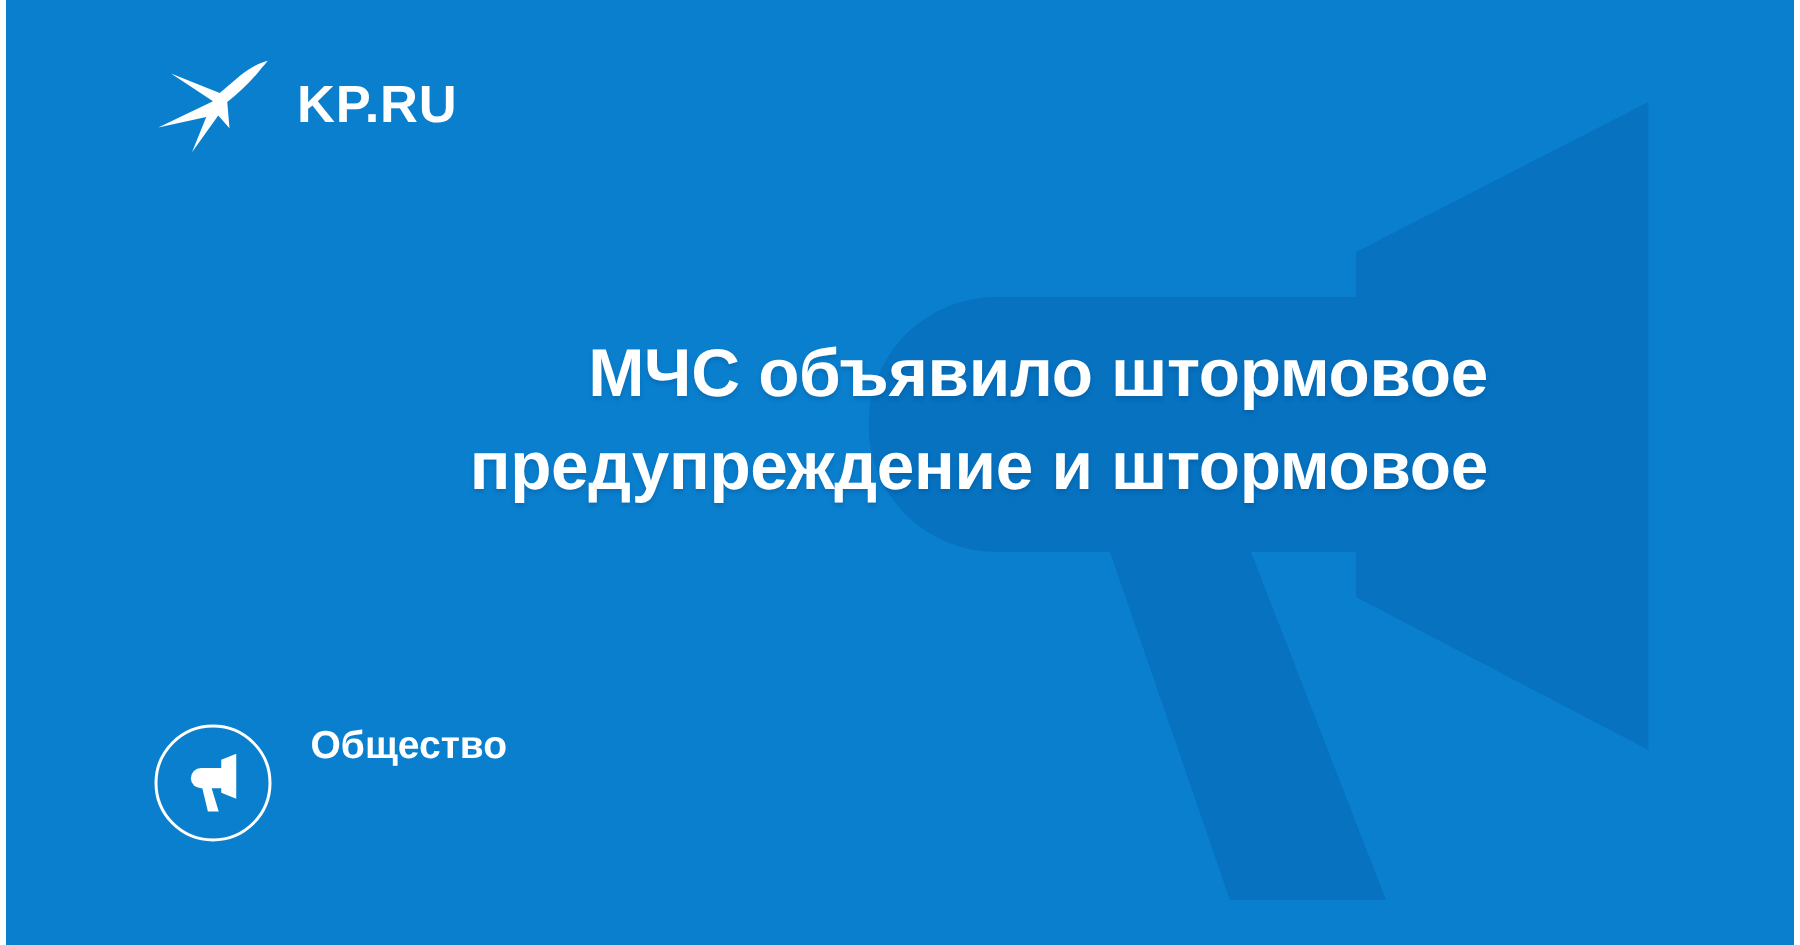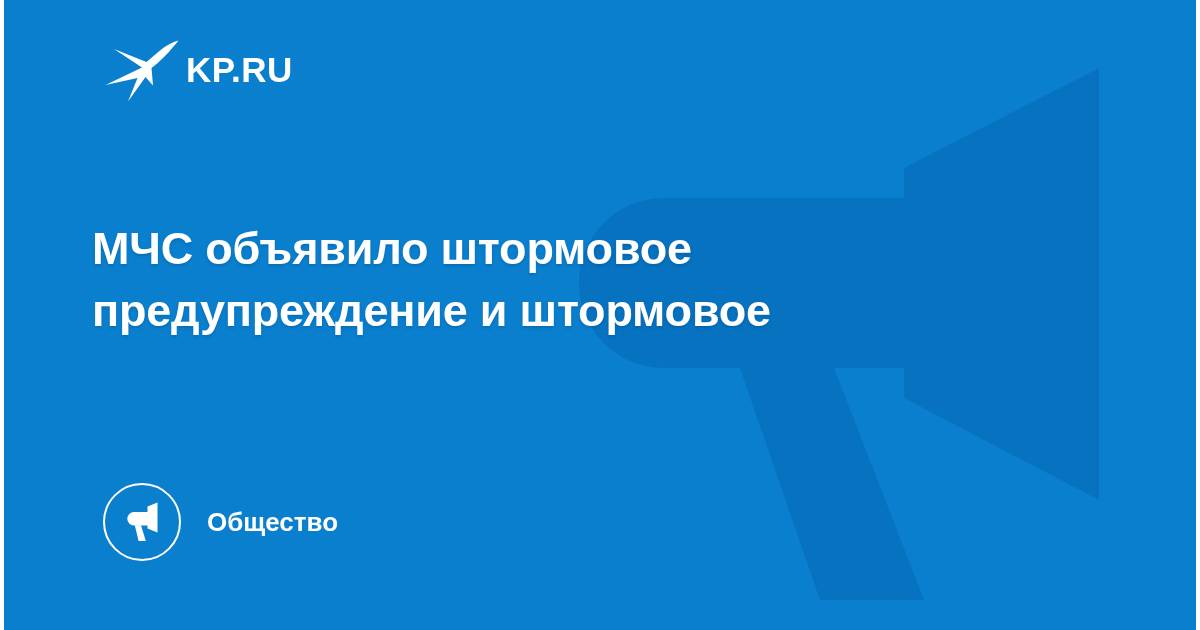"KP.RU" .header { gap: 6px -> 18px }
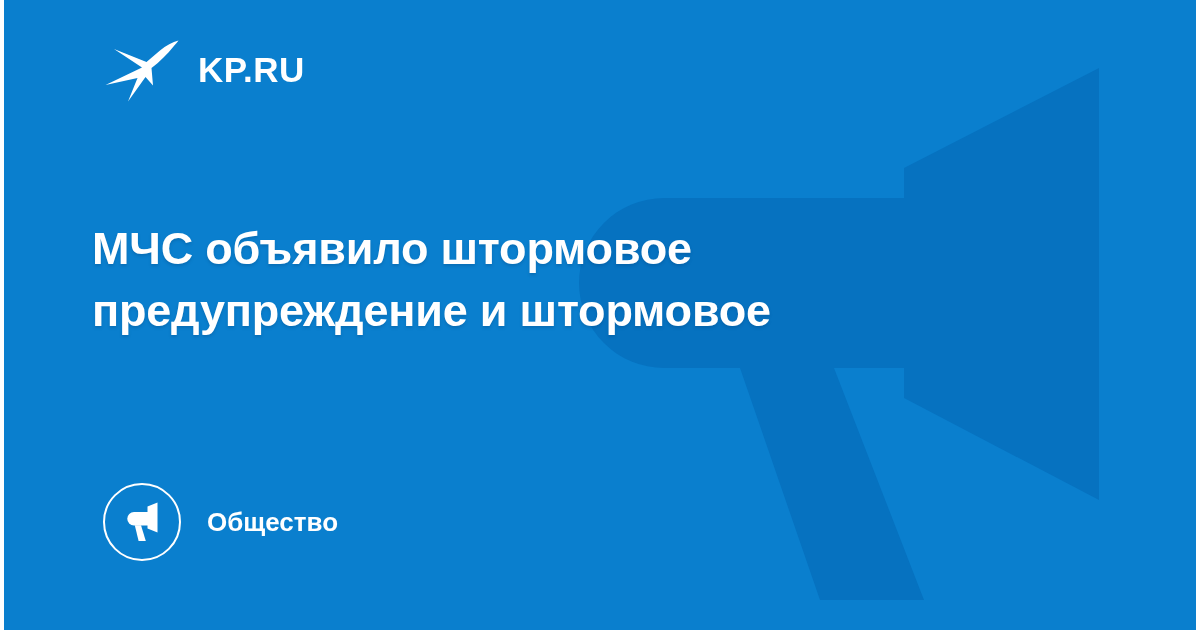"МЧС объявило штормовое" .headline { text-align: none -> right }
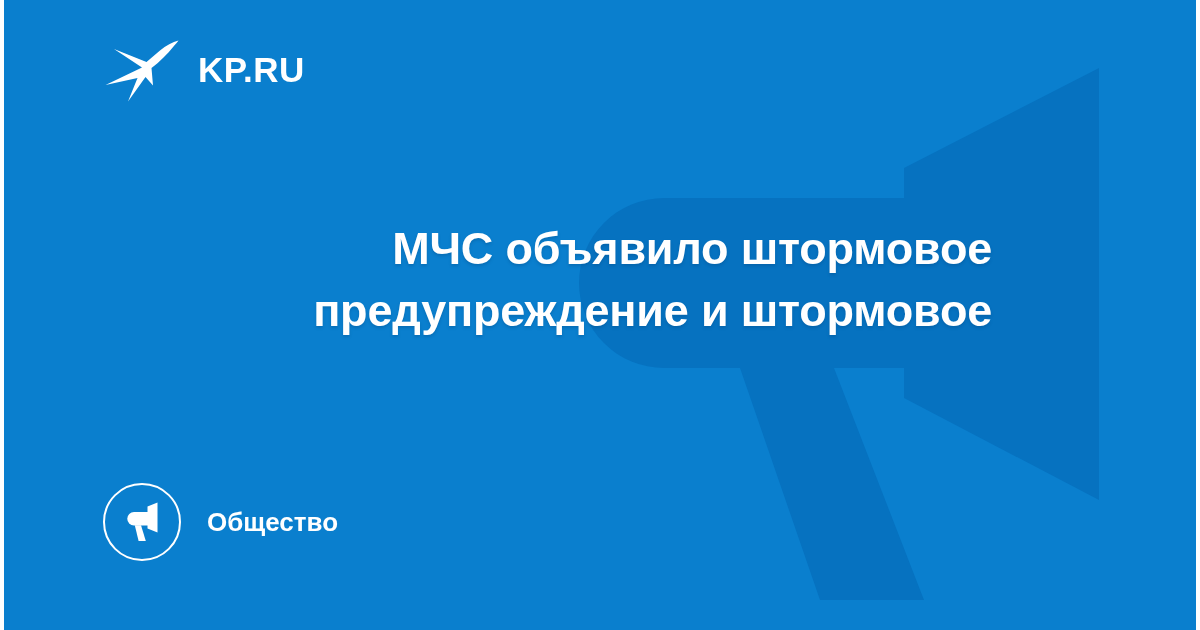"Общество" .badge { align-items: center -> none }
